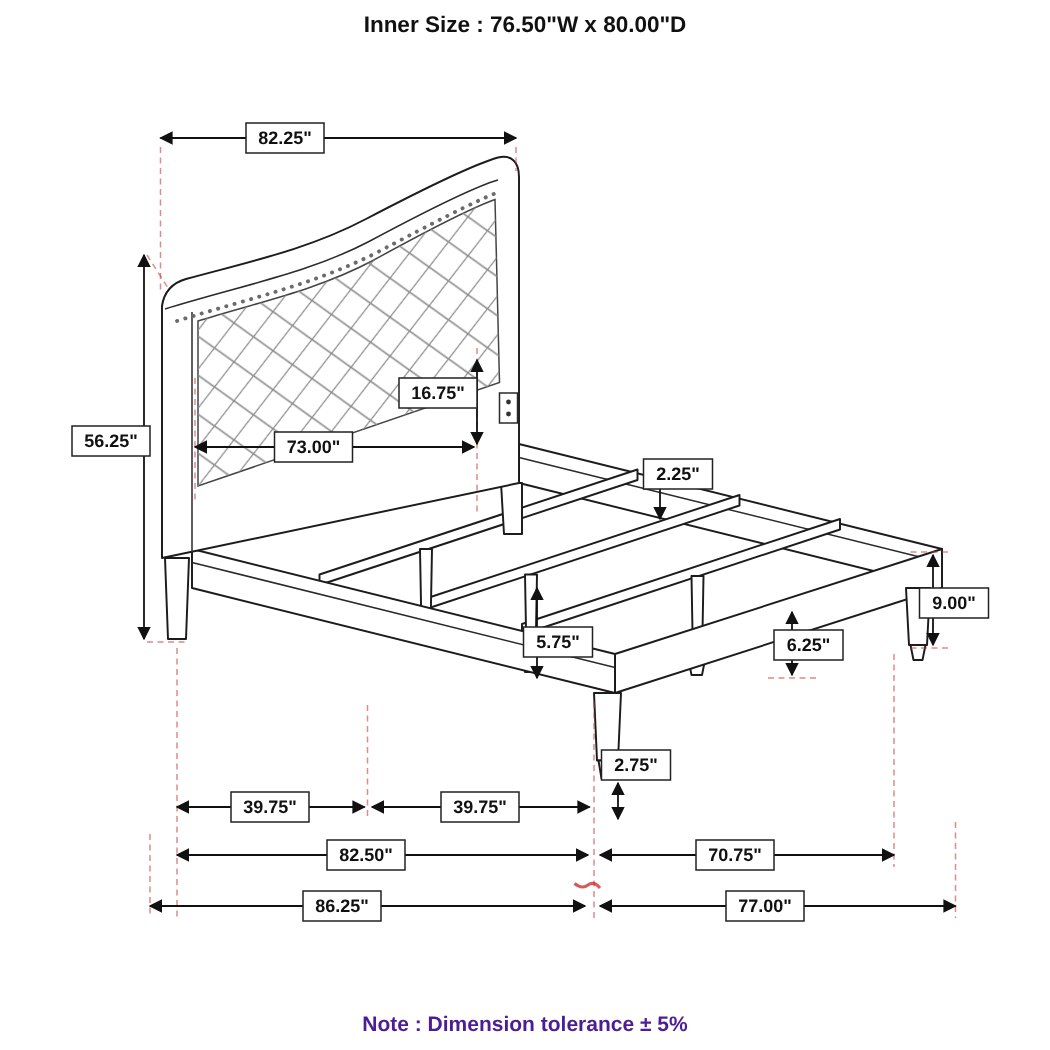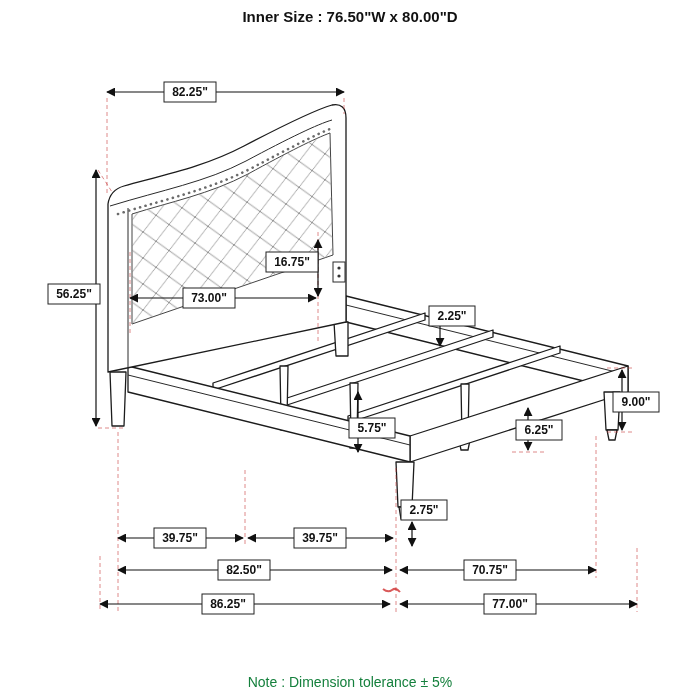"Note : Dimension tolerance ±" #note { color: #15803d -> #4c1d95; font-weight: normal -> bold }
